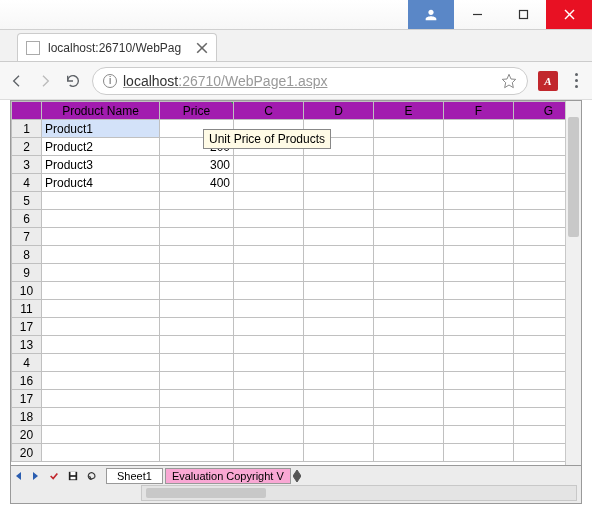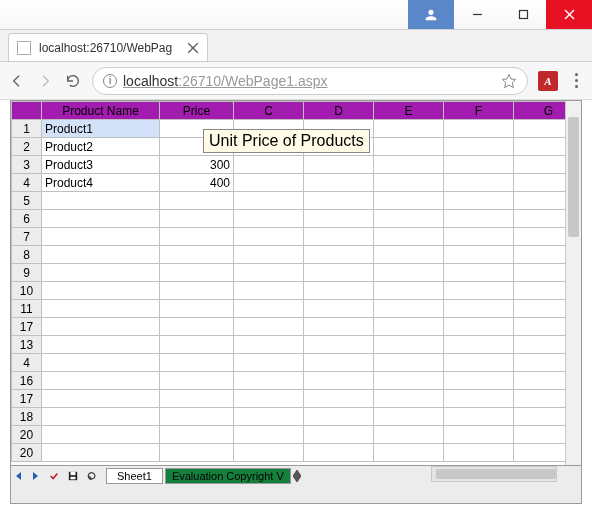"localhost:26710/WebPag" .tabstrip { padding-left: 8px -> 17px }
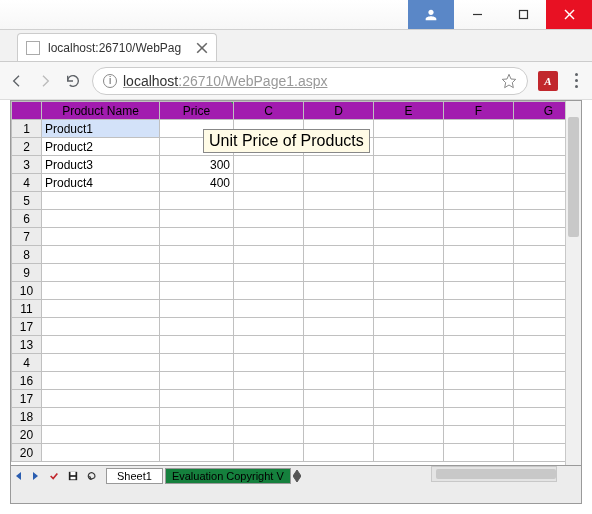"Unit Price of Products" .tooltip { font-size: 16px -> 12px }
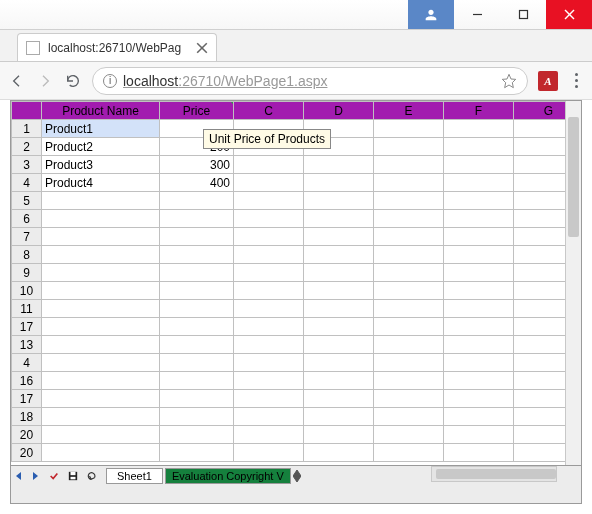"Sheet1" .bottombar { flex-direction: row -> column }
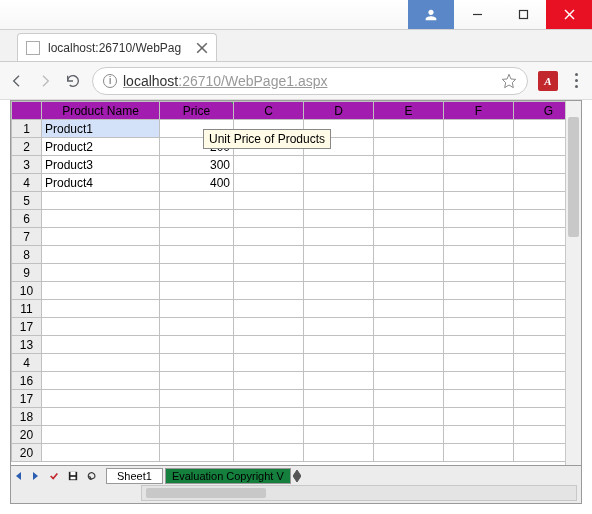"Evaluation Copyright V" .eval-tab { background: #15803d -> #f9a8d4 }
